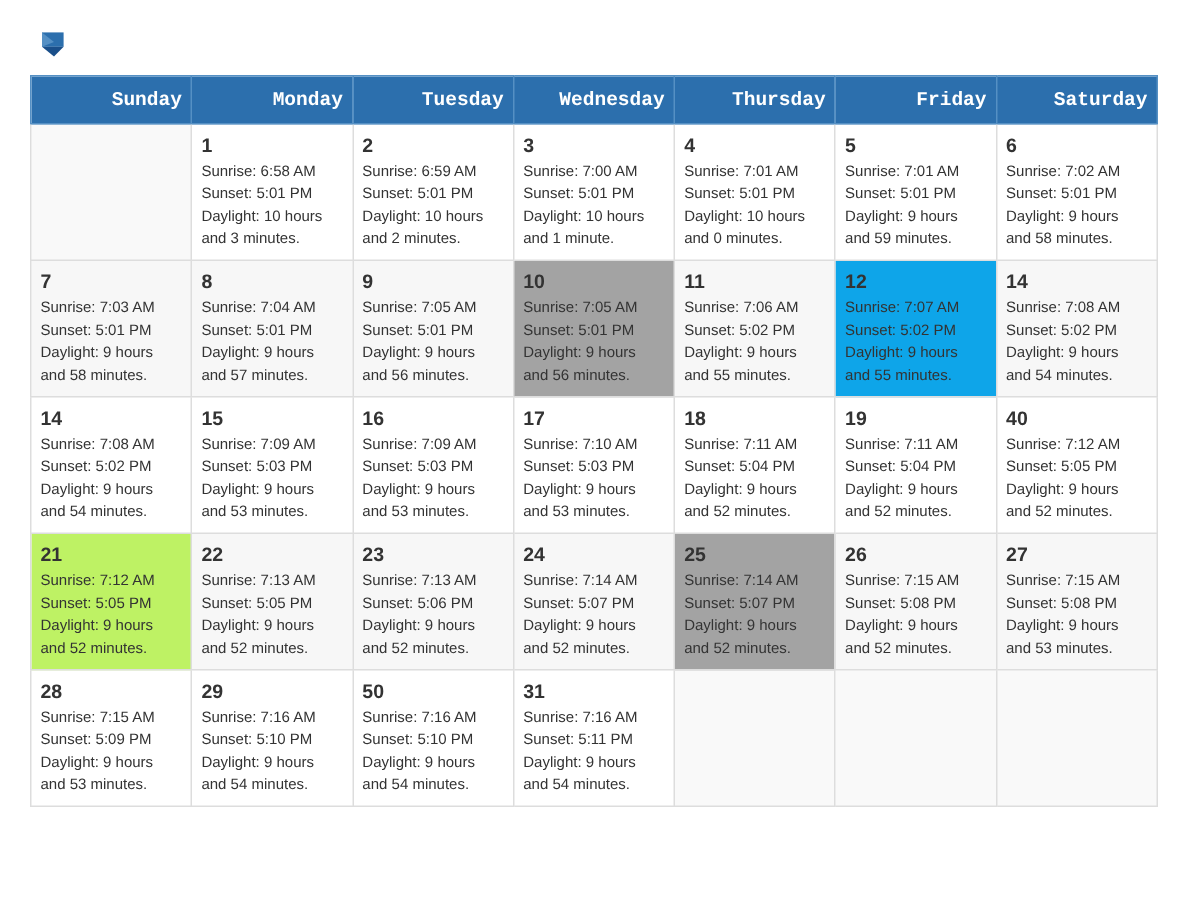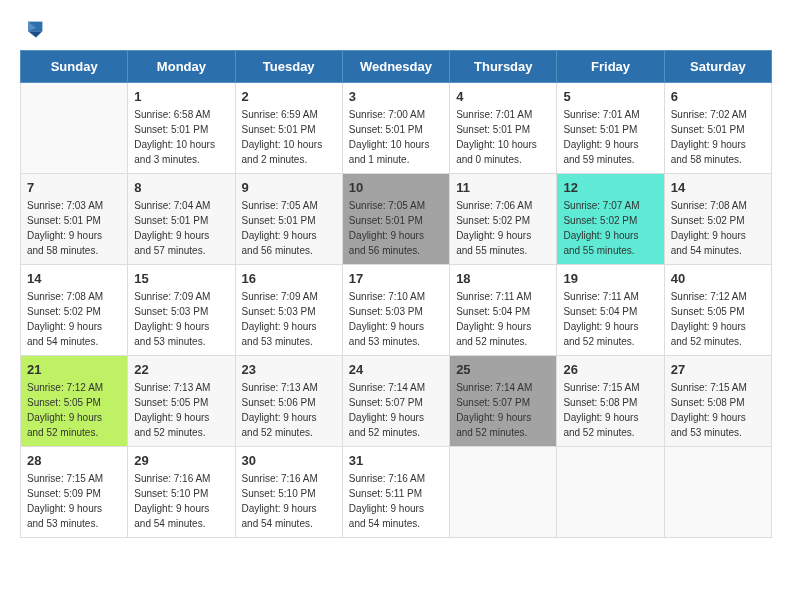"Sunday" .calendar th { font-family: none -> Liberation Mono, monospace; text-align: center -> right }
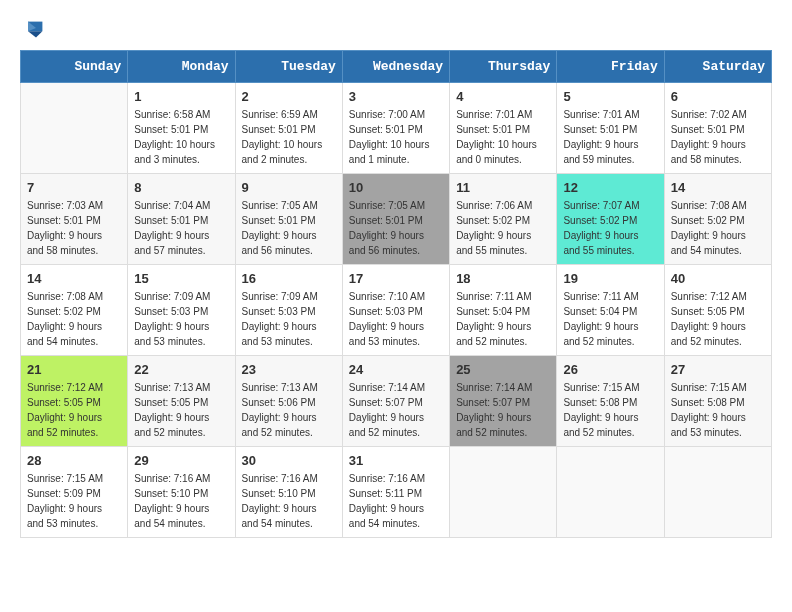"12" td { background-color: #5eead4 -> #0ea5e9 }
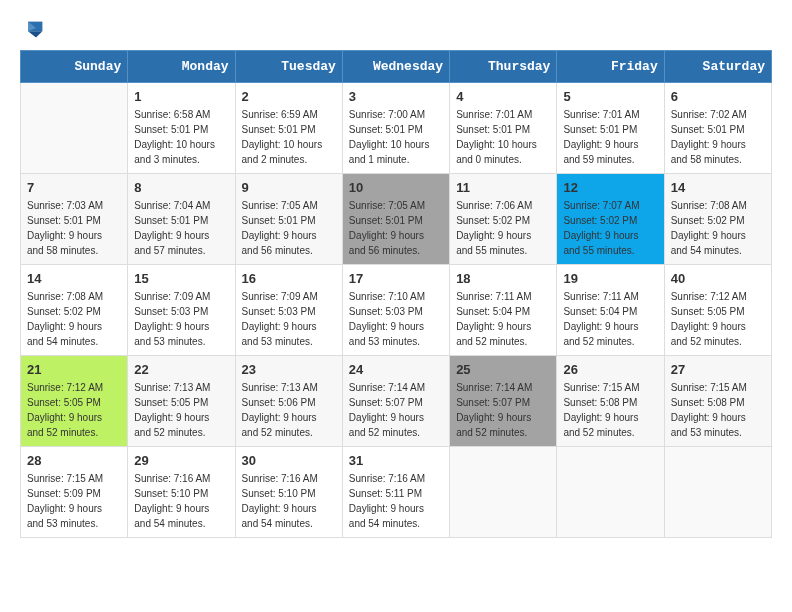"30" div.day-number { text: 30 -> 50 }
